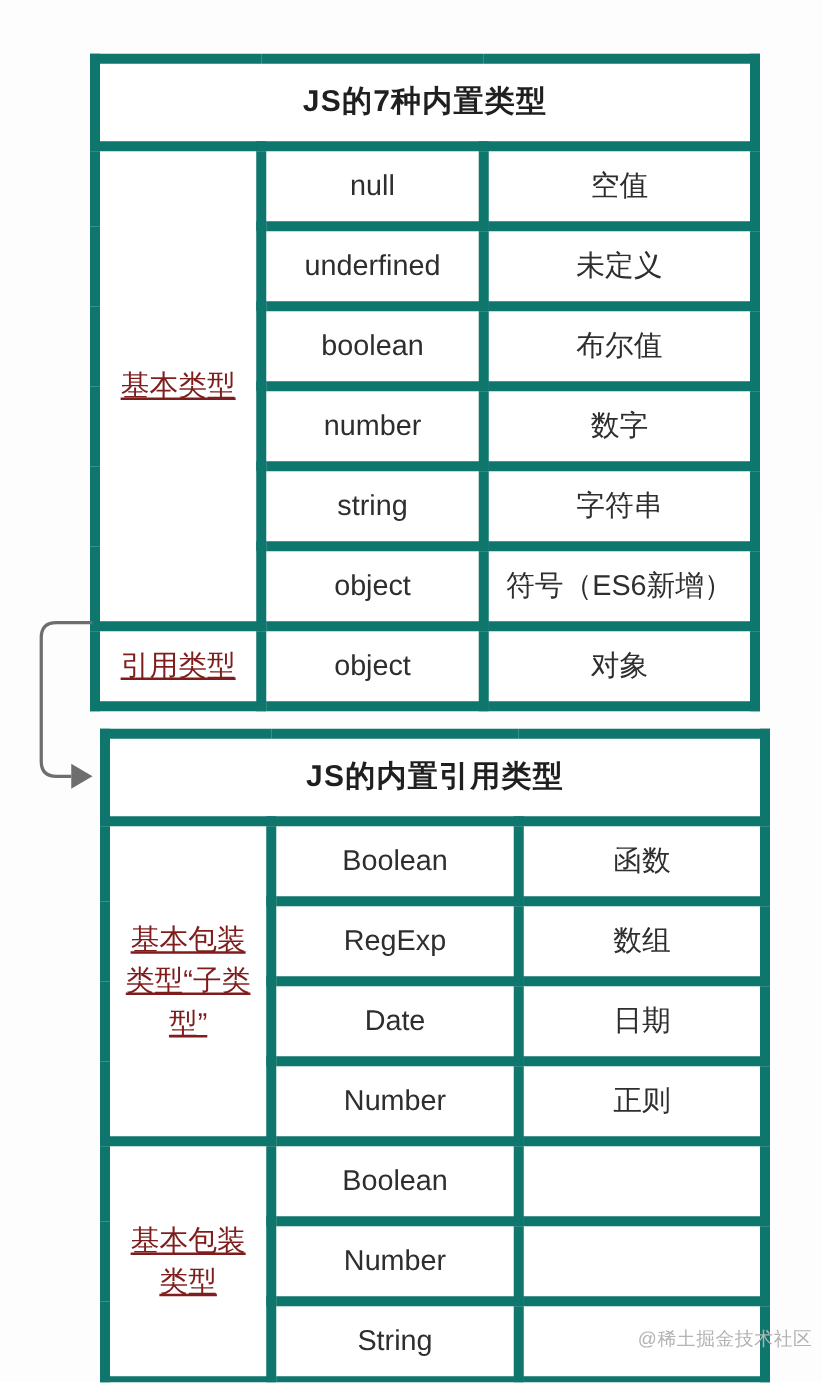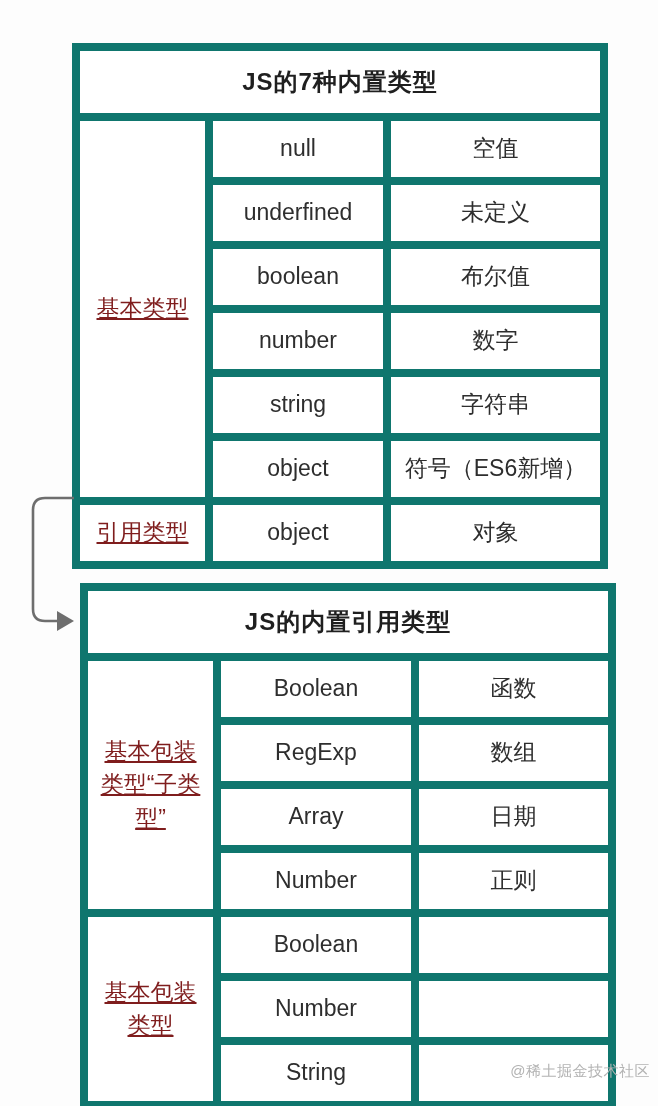"Array" td { text: Array -> Date }
